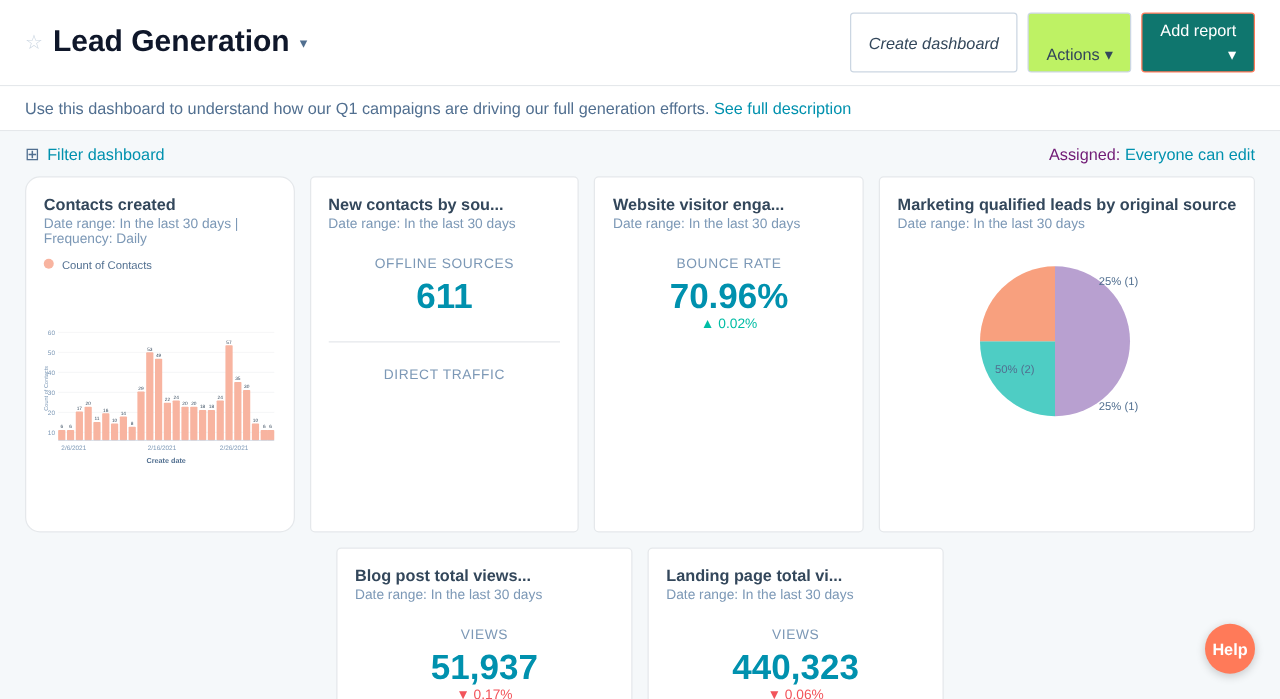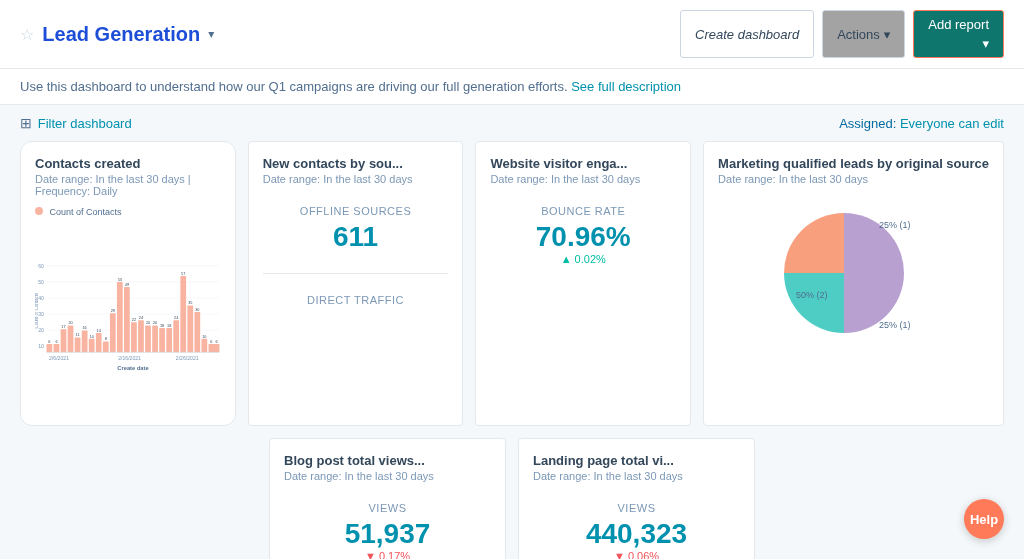"Lead Generation" .dashboard-title { color: #1d4ed8 -> #0f172a; font-size: 20px -> 24px }
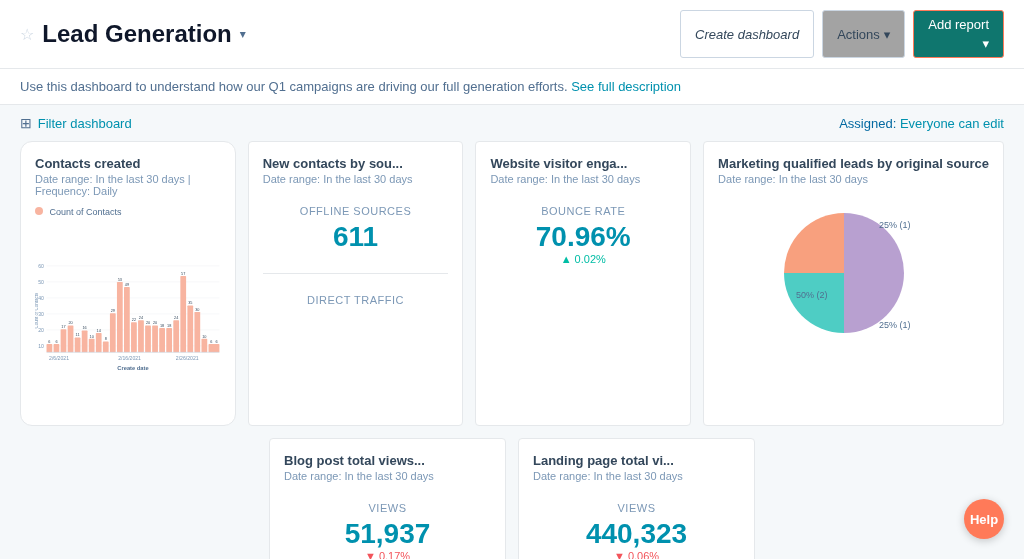"Actions" .btn-secondary { align-items: center -> flex-end; background: #a3a3a3 -> #bef264 }
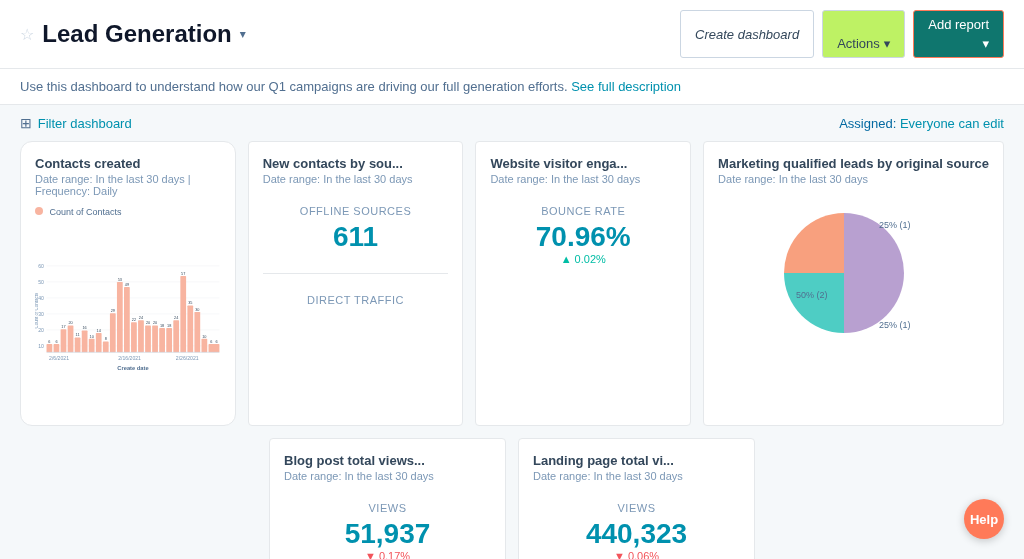"Assigned:" .assigned-text { color: #0369a1 -> #701a75 }
